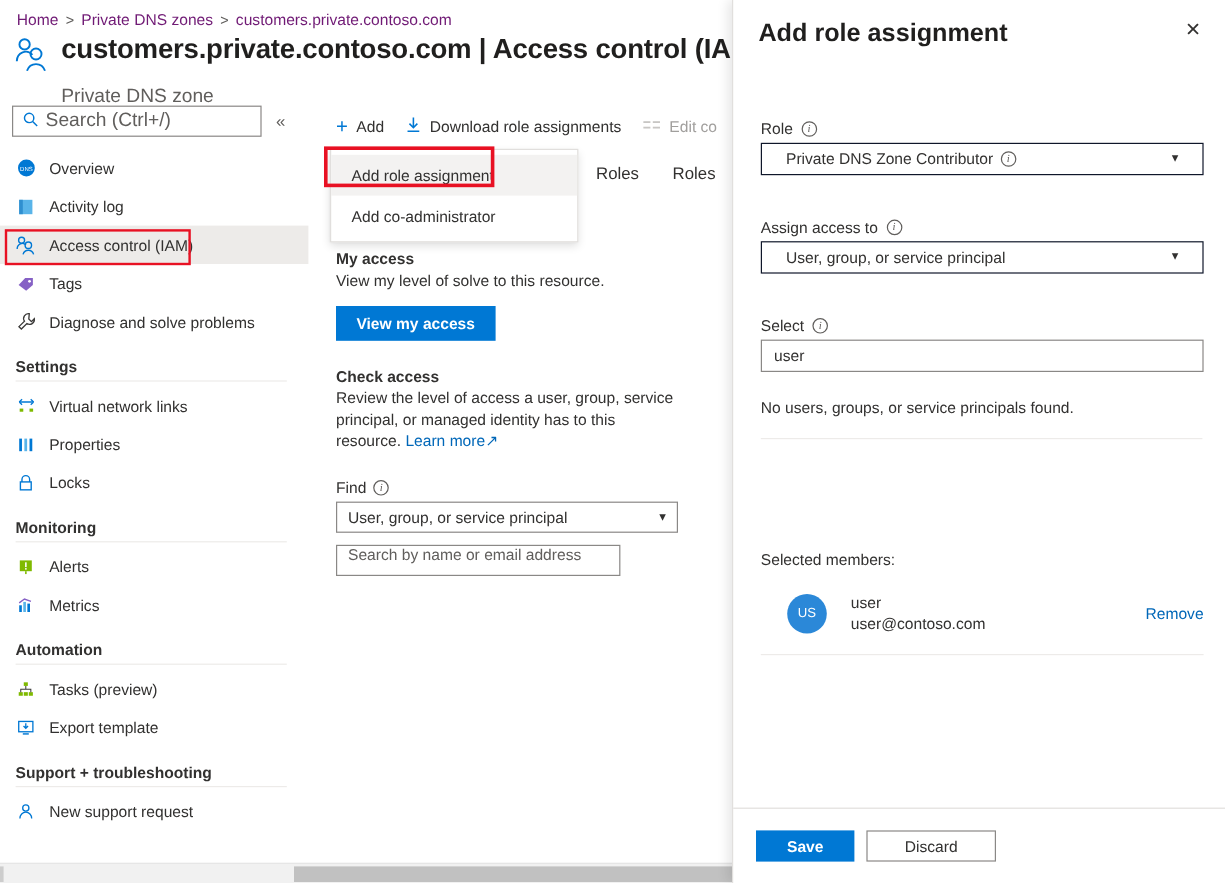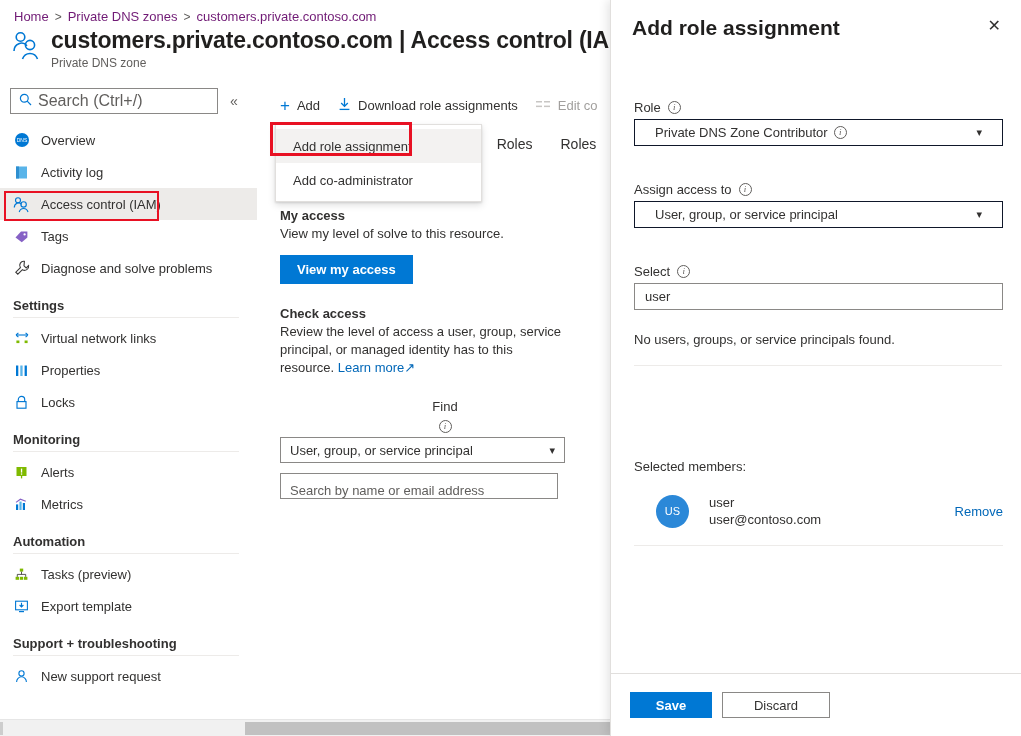"Private DNS zone" .title-sub { font-size: 12px -> 16px; margin-top: 2px -> 18px }
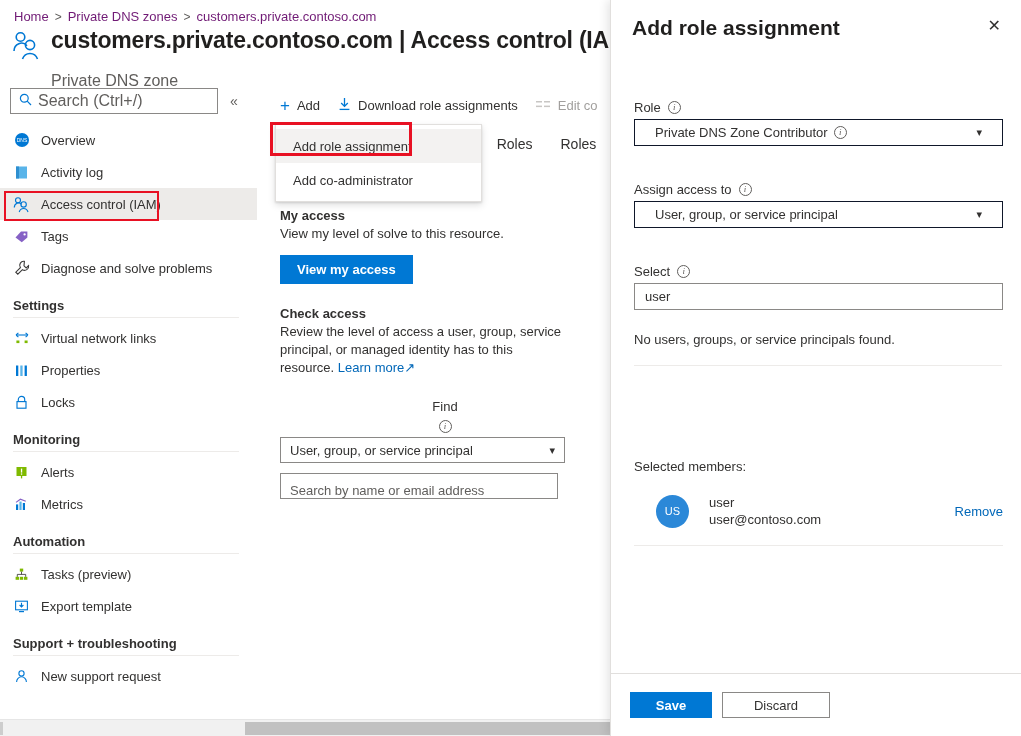"Find" .field-label { flex-direction: column -> none }
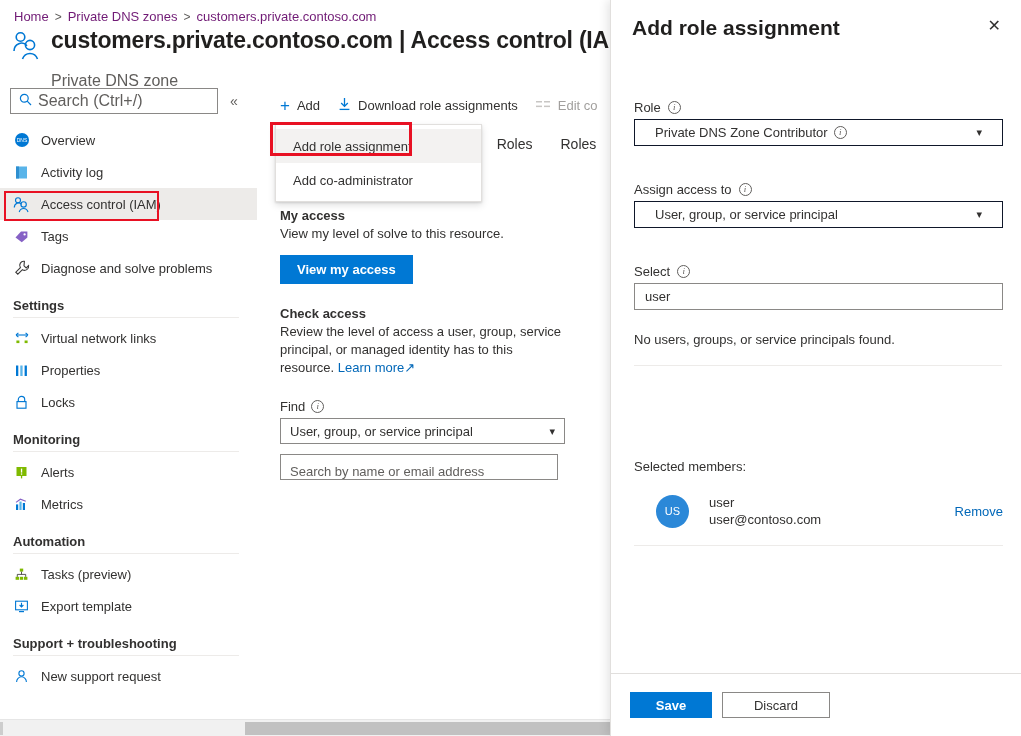"Search by name or email" .txt { align-items: flex-end -> flex-start; width: 278px -> 237px }
